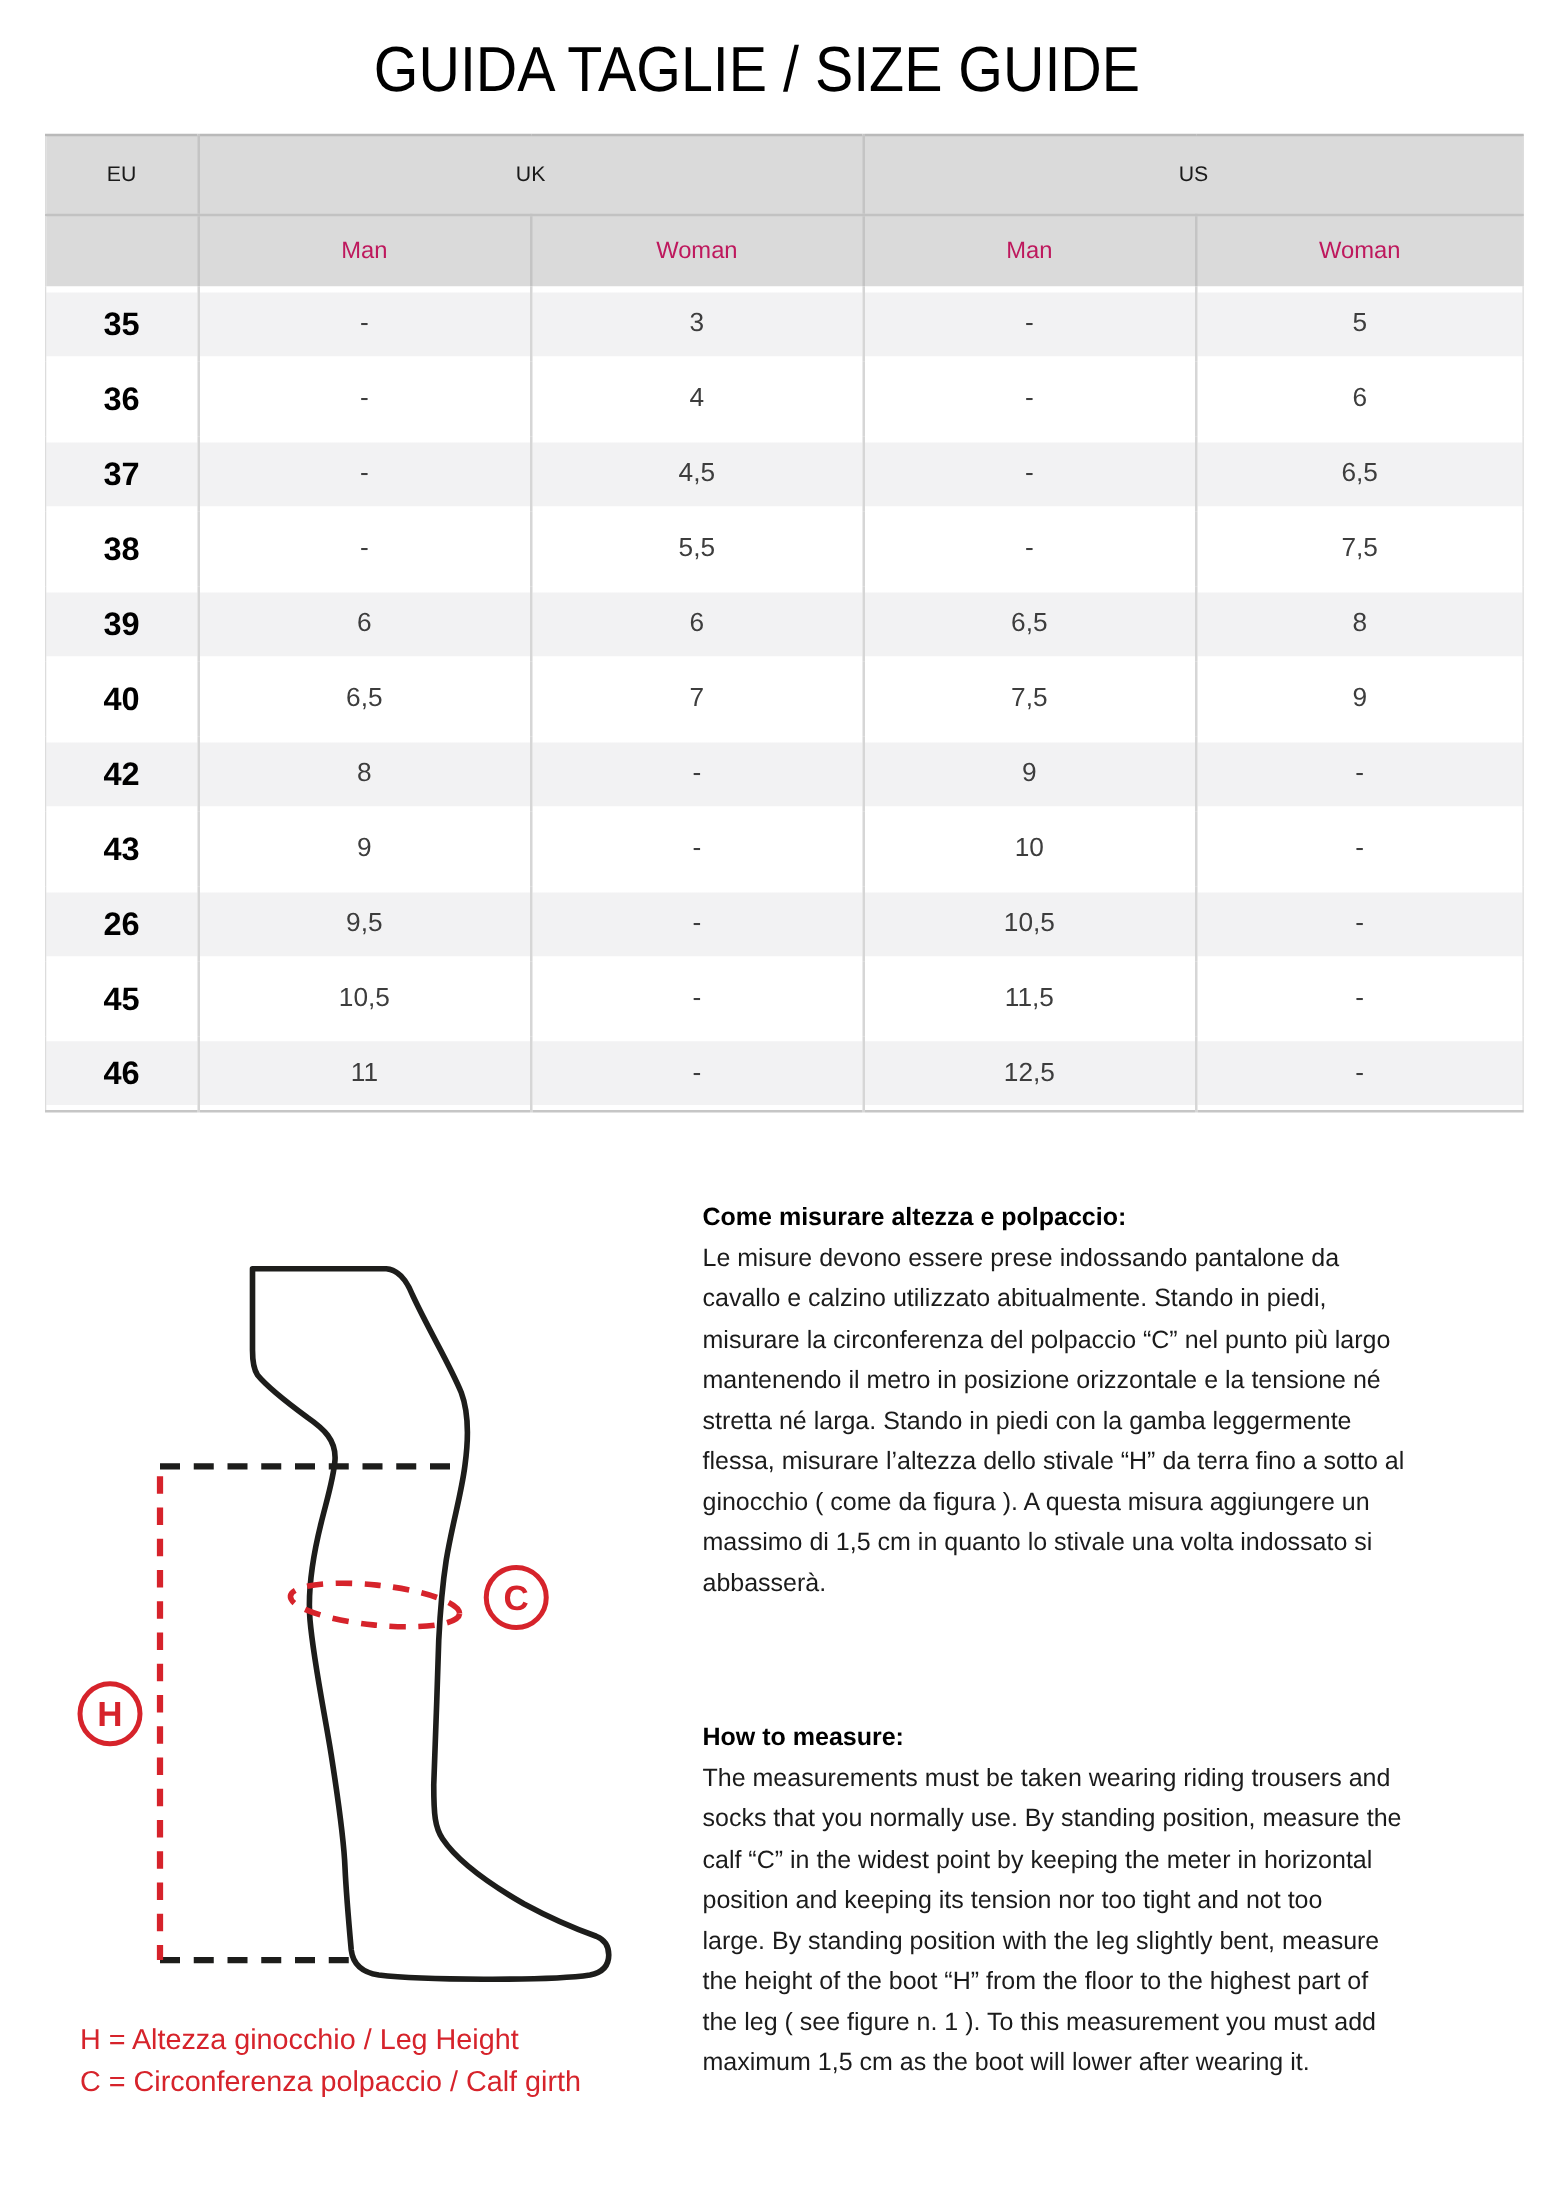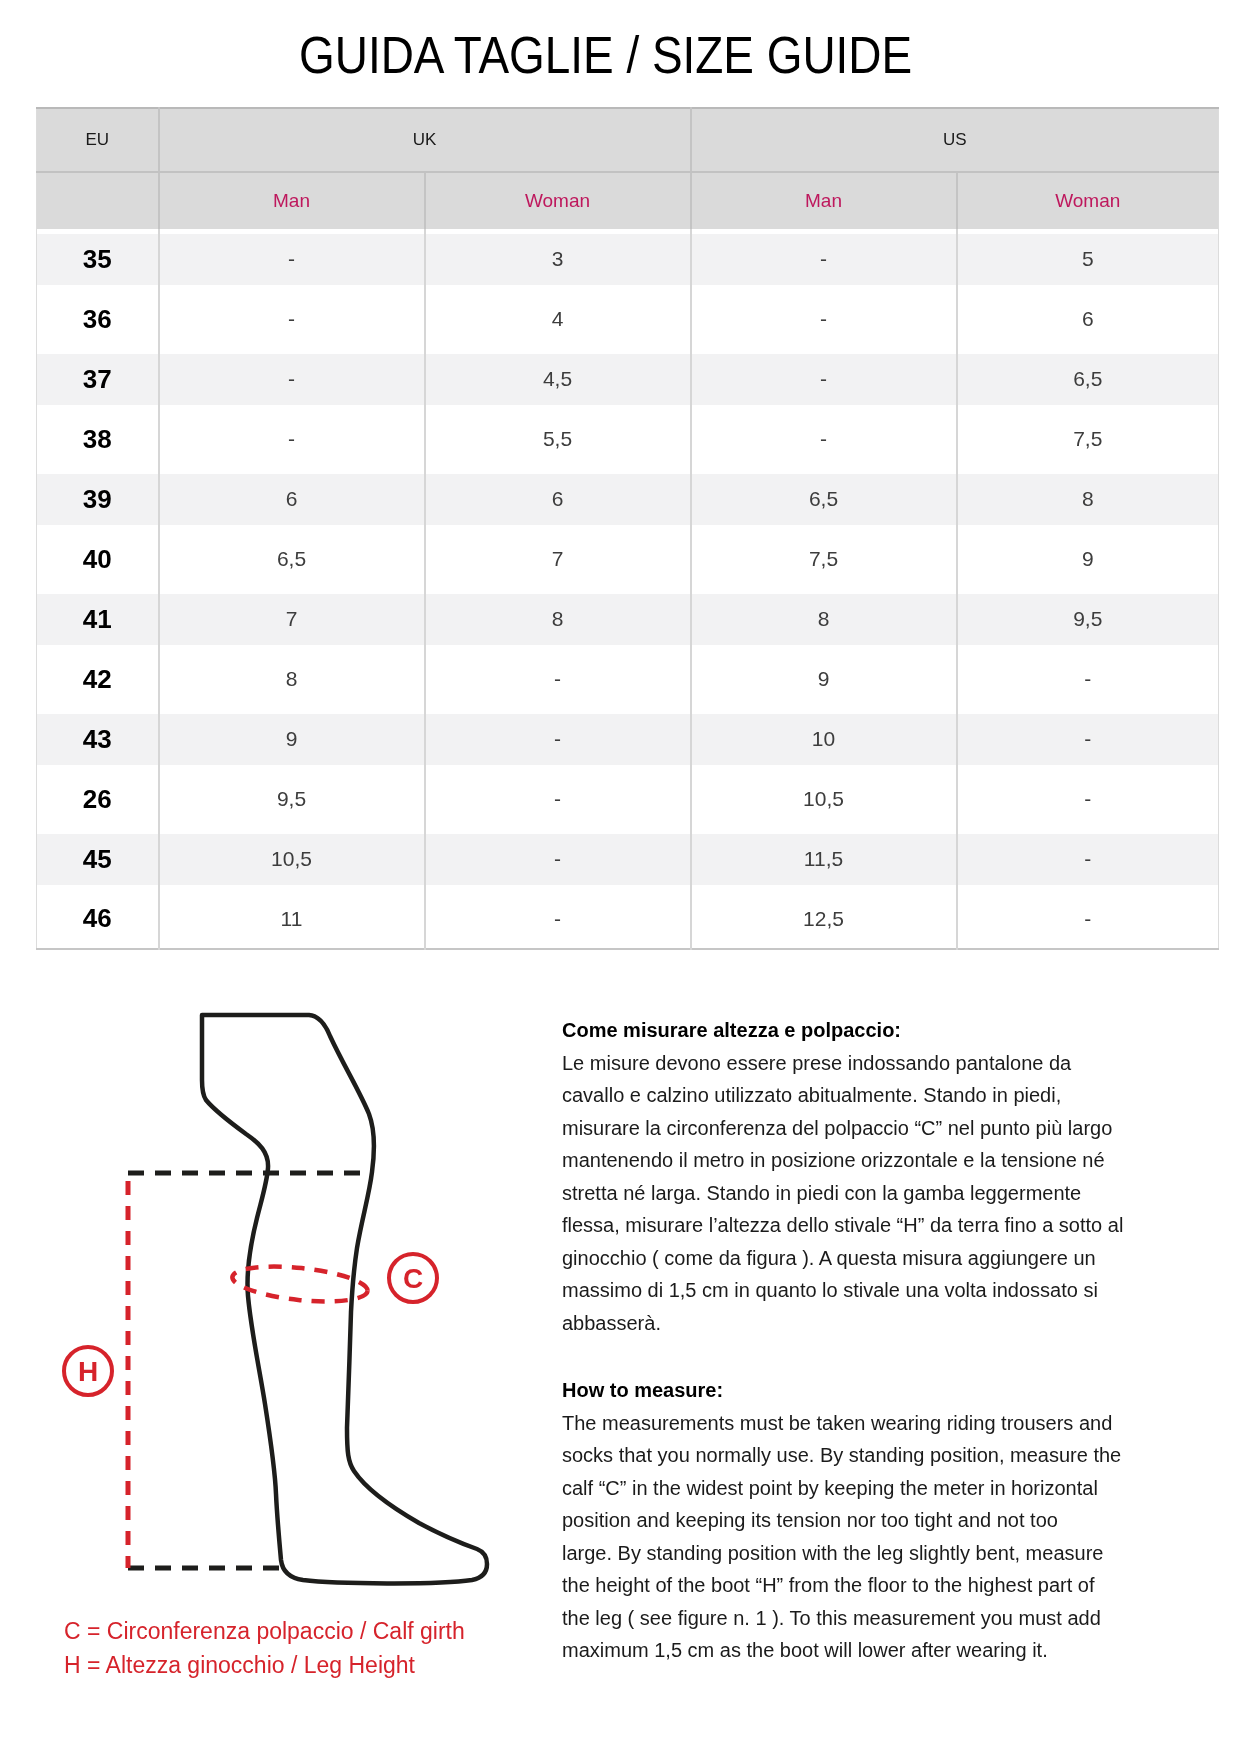"41" tr { html: <tr> <th>41</th> <td>7</td> <td>8</td> <td>8</td> <td>9,5</td> </tr> -> none }
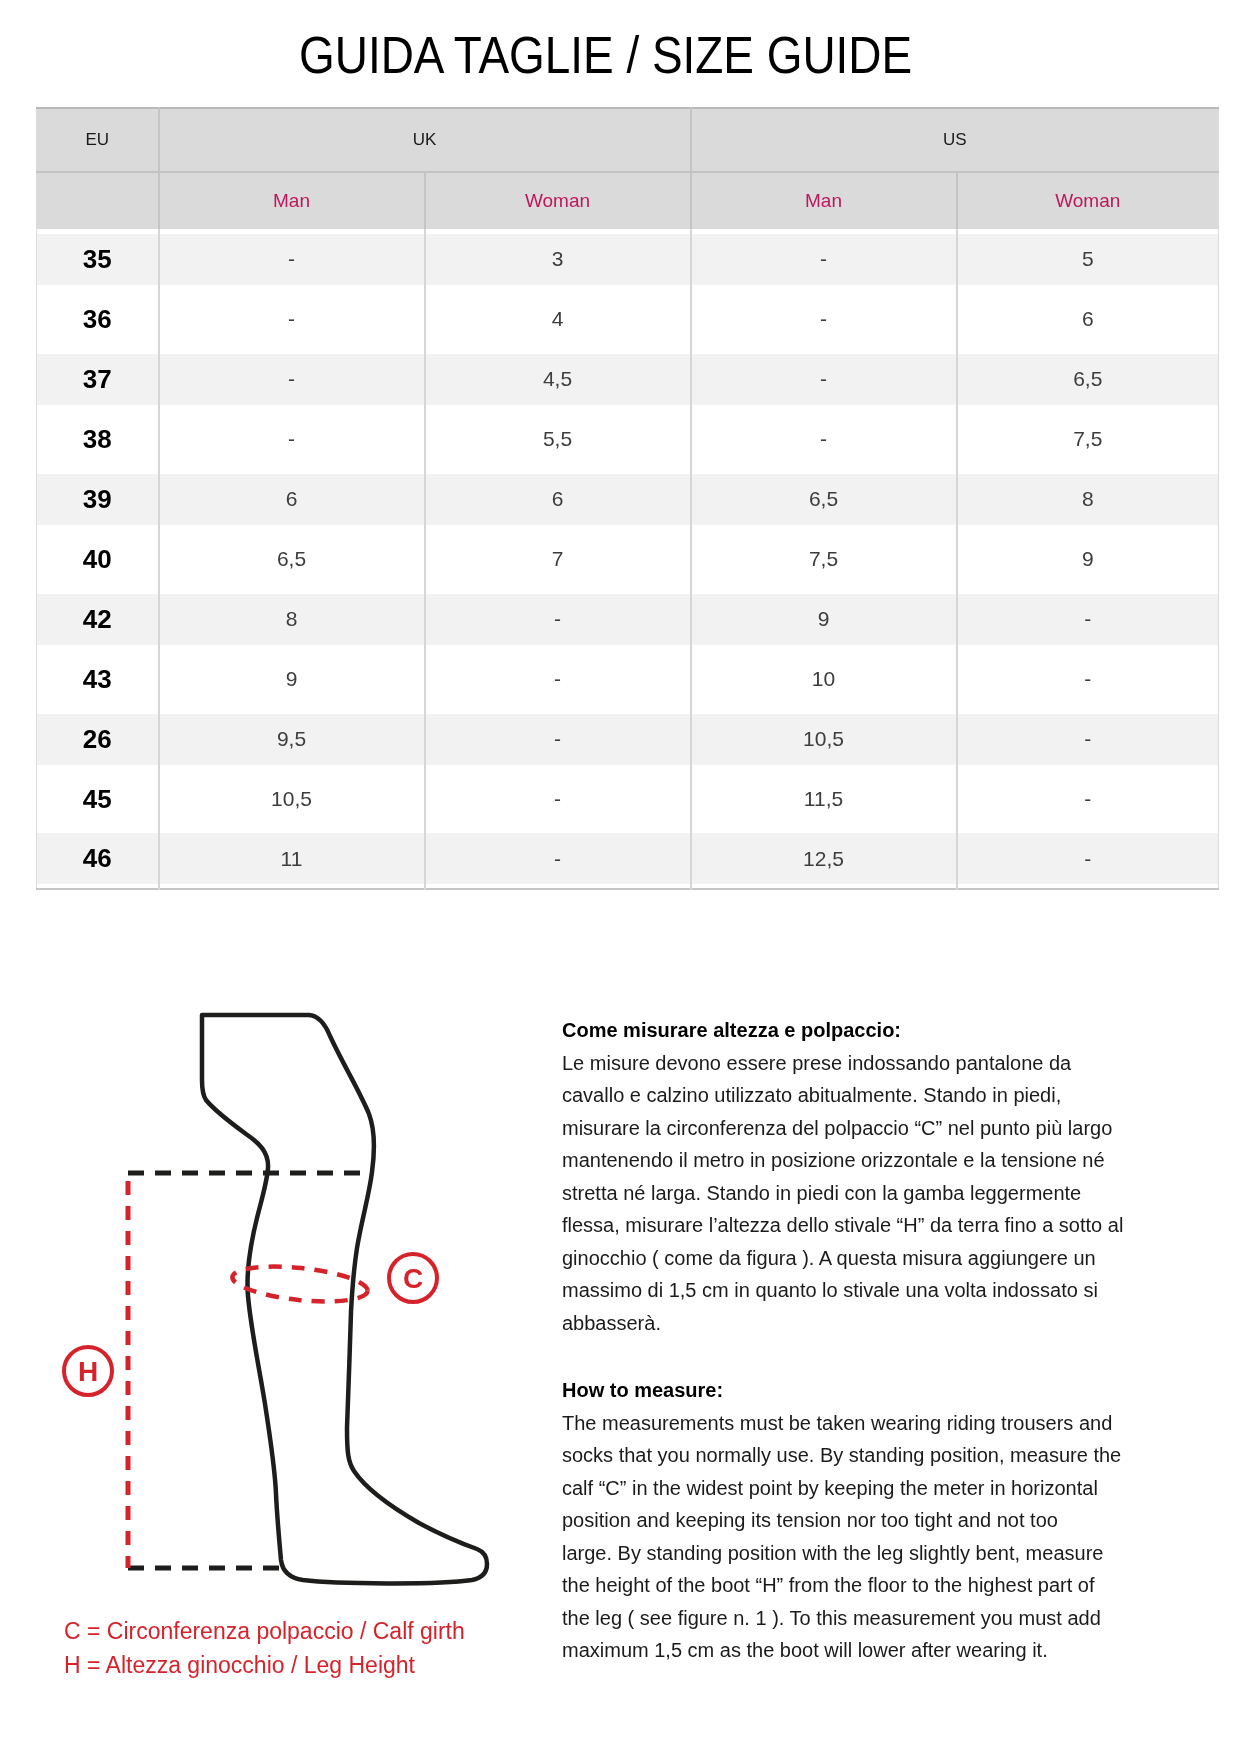"Come misurare altezza e polpaccio:" .instructions.it { top: 1014px -> 958px }
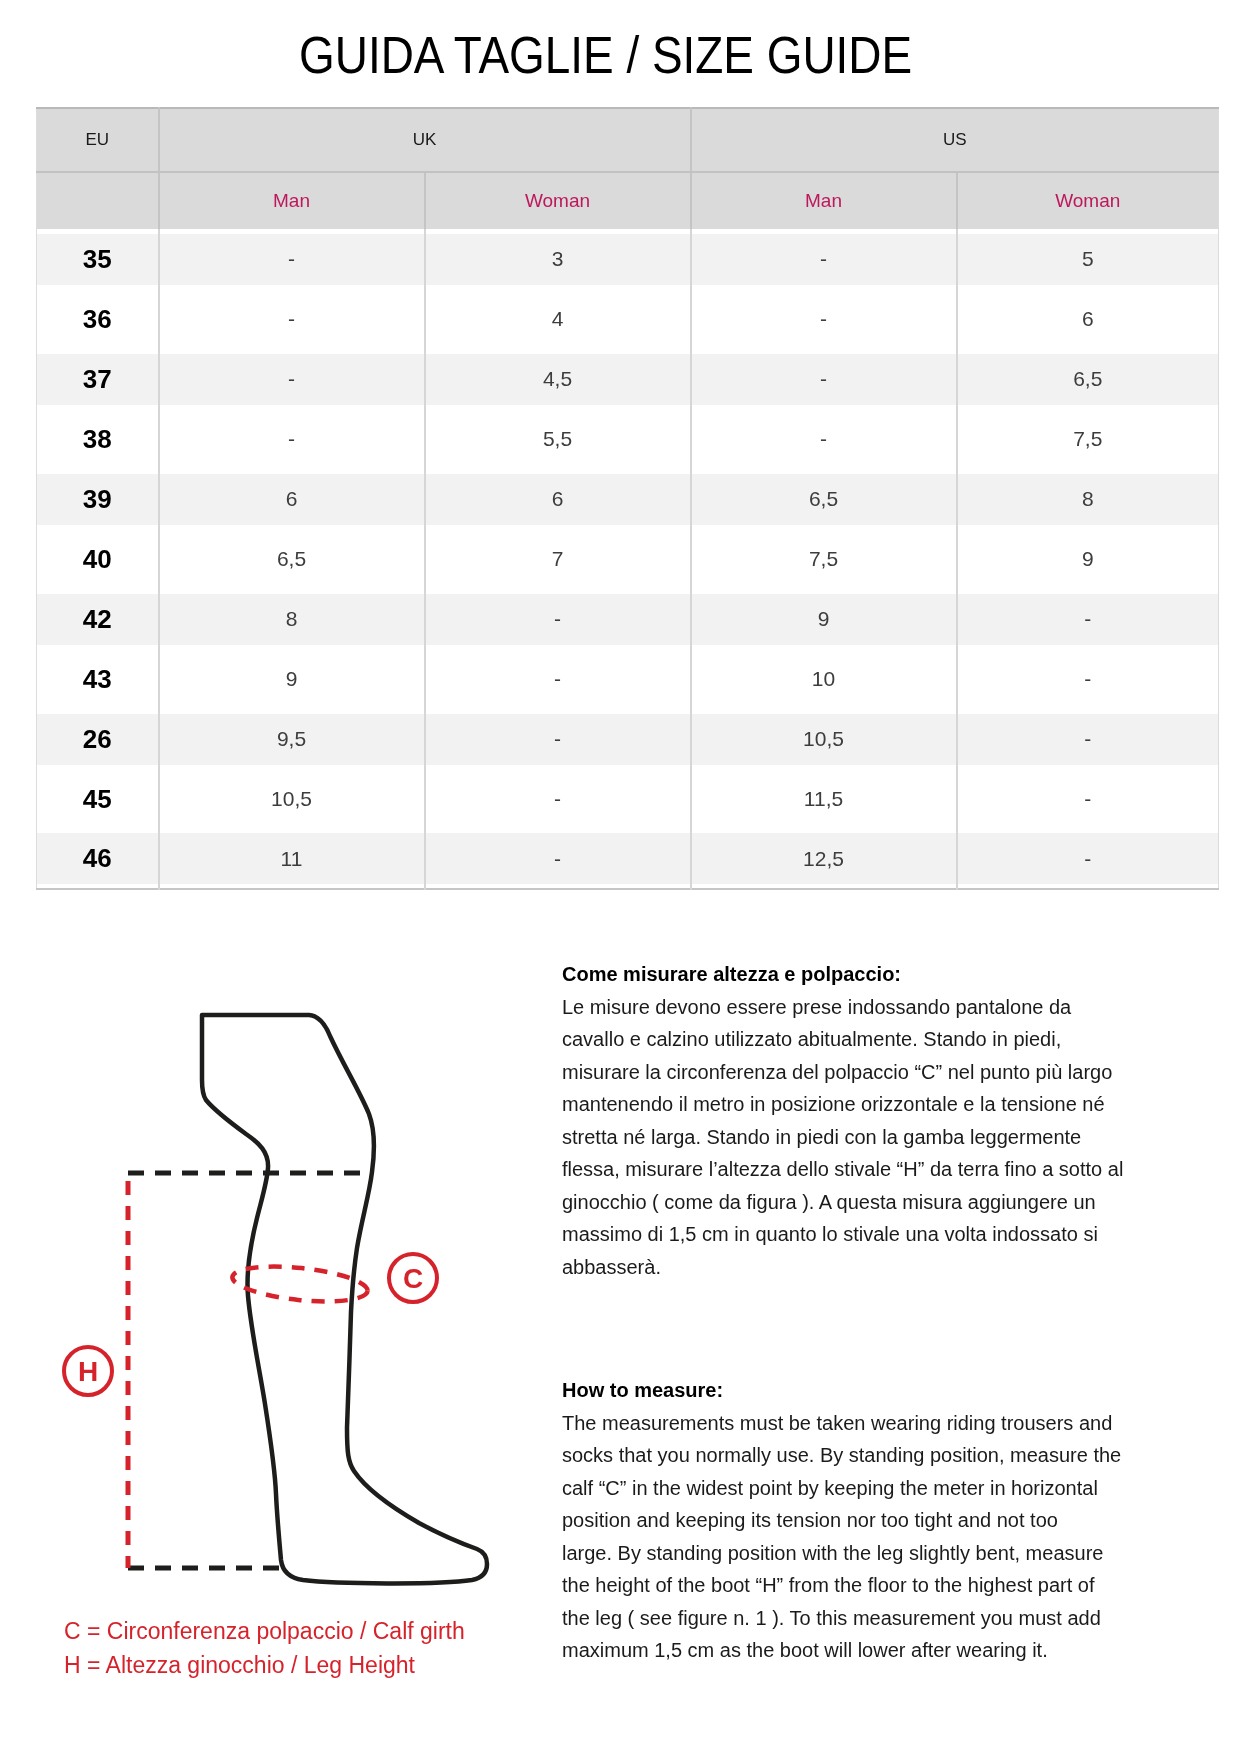"C = Circonferenza polpaccio /" div { order: before "H = Altezza ginocchio /" -> after "H = Altezza ginocchio /" }
